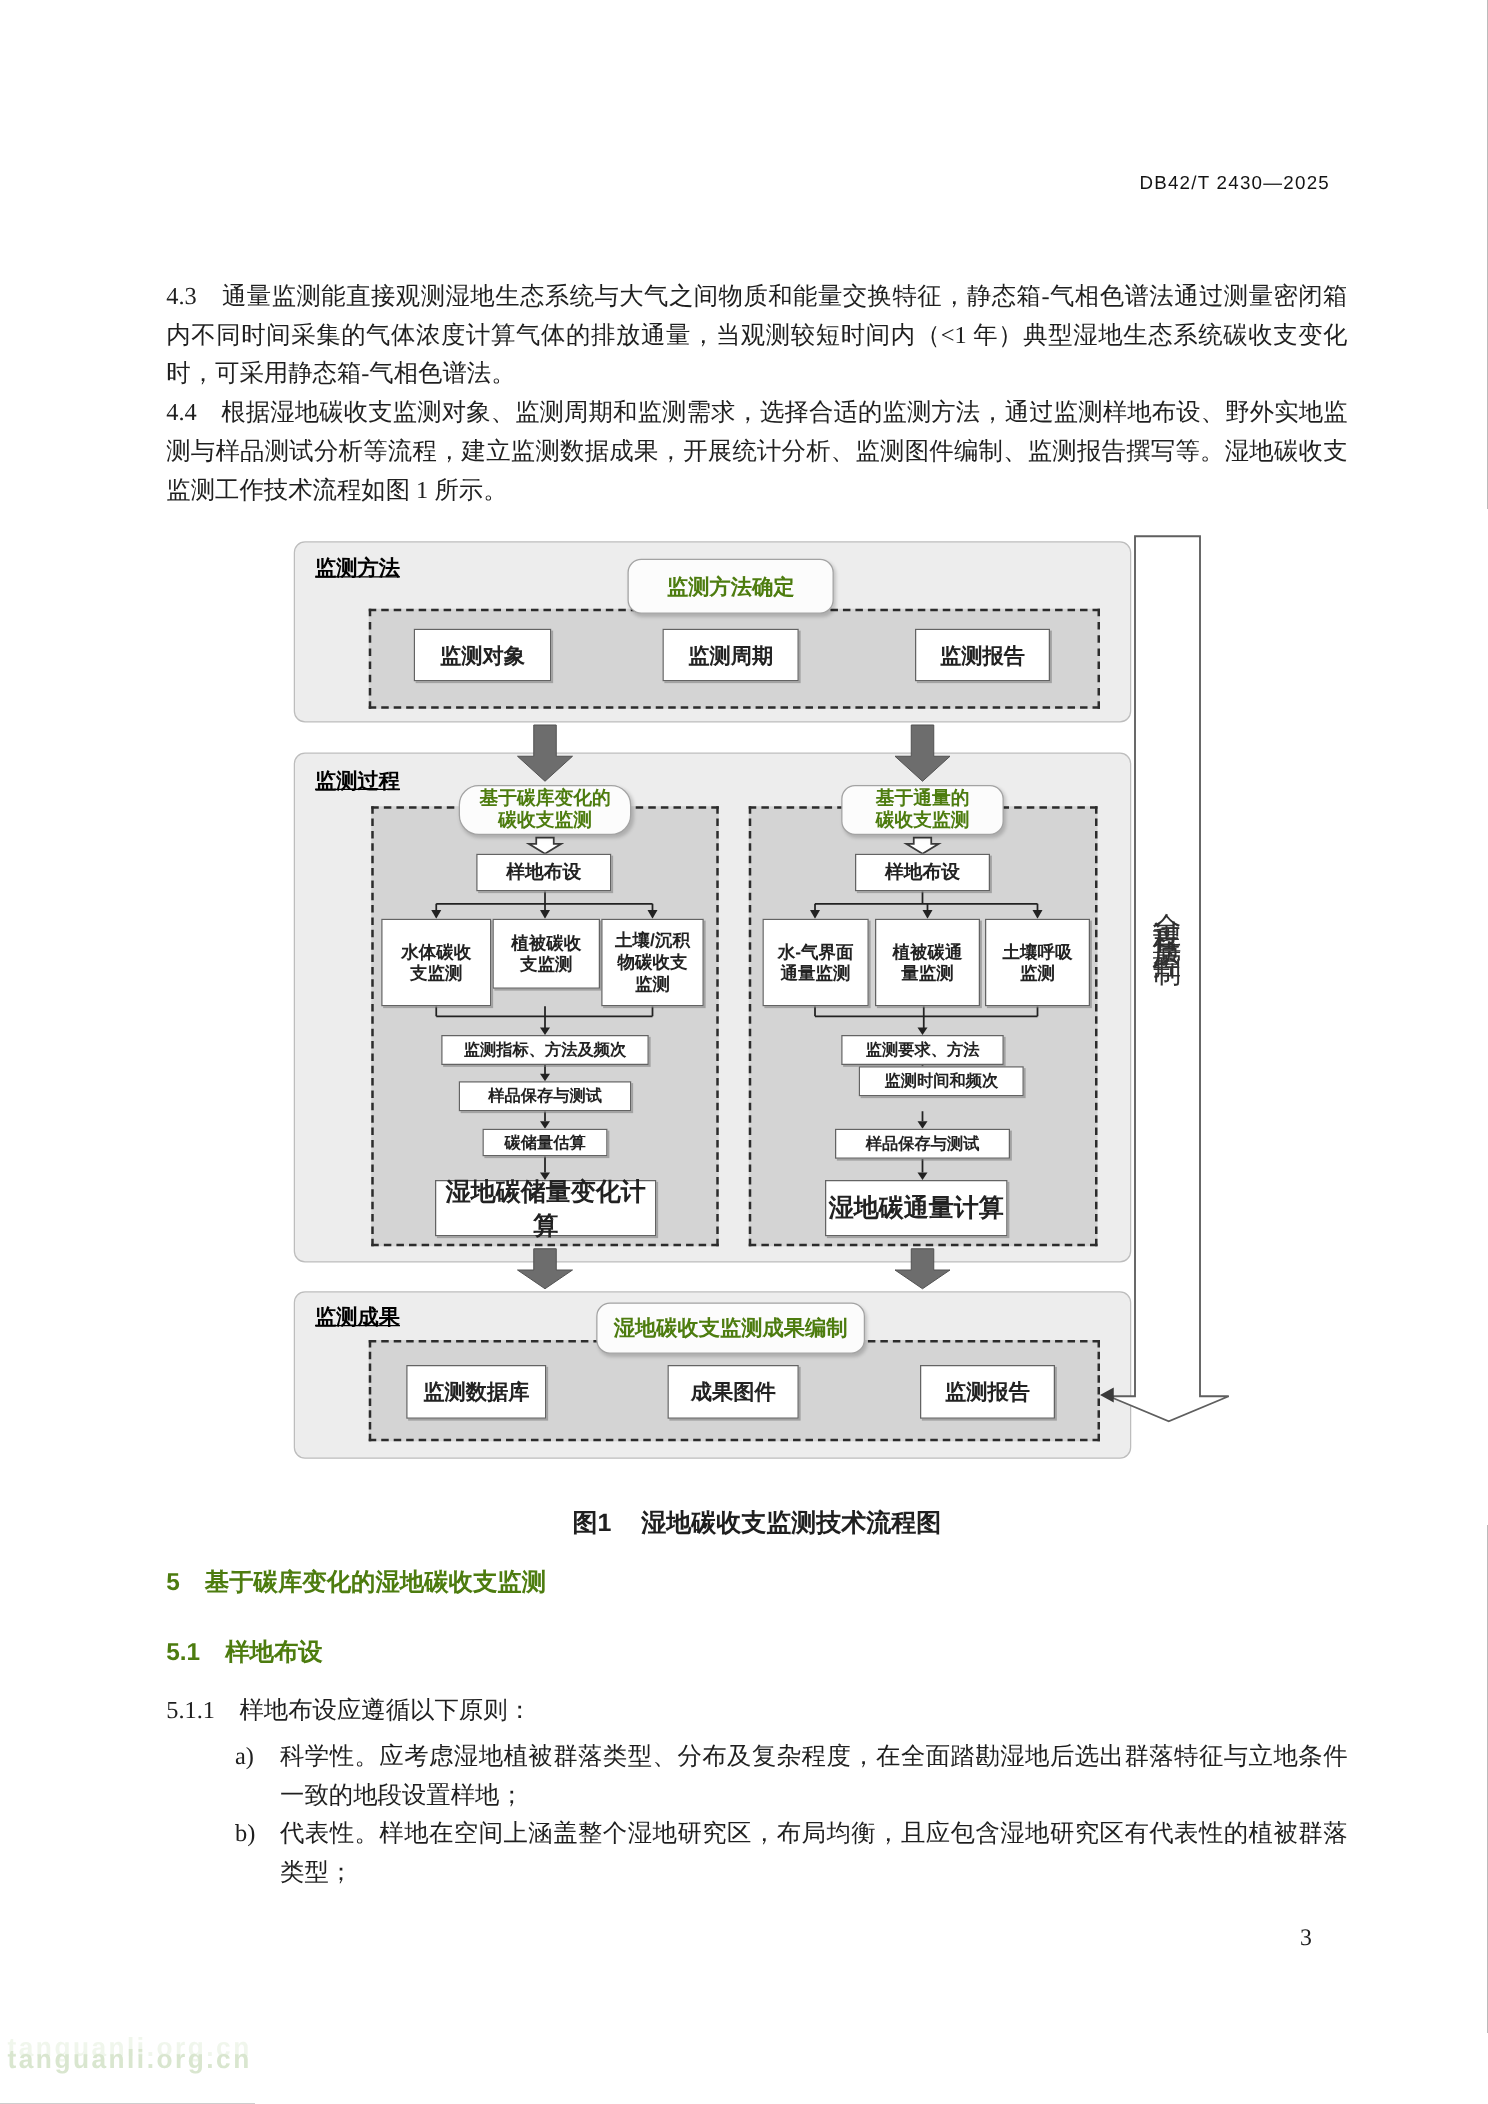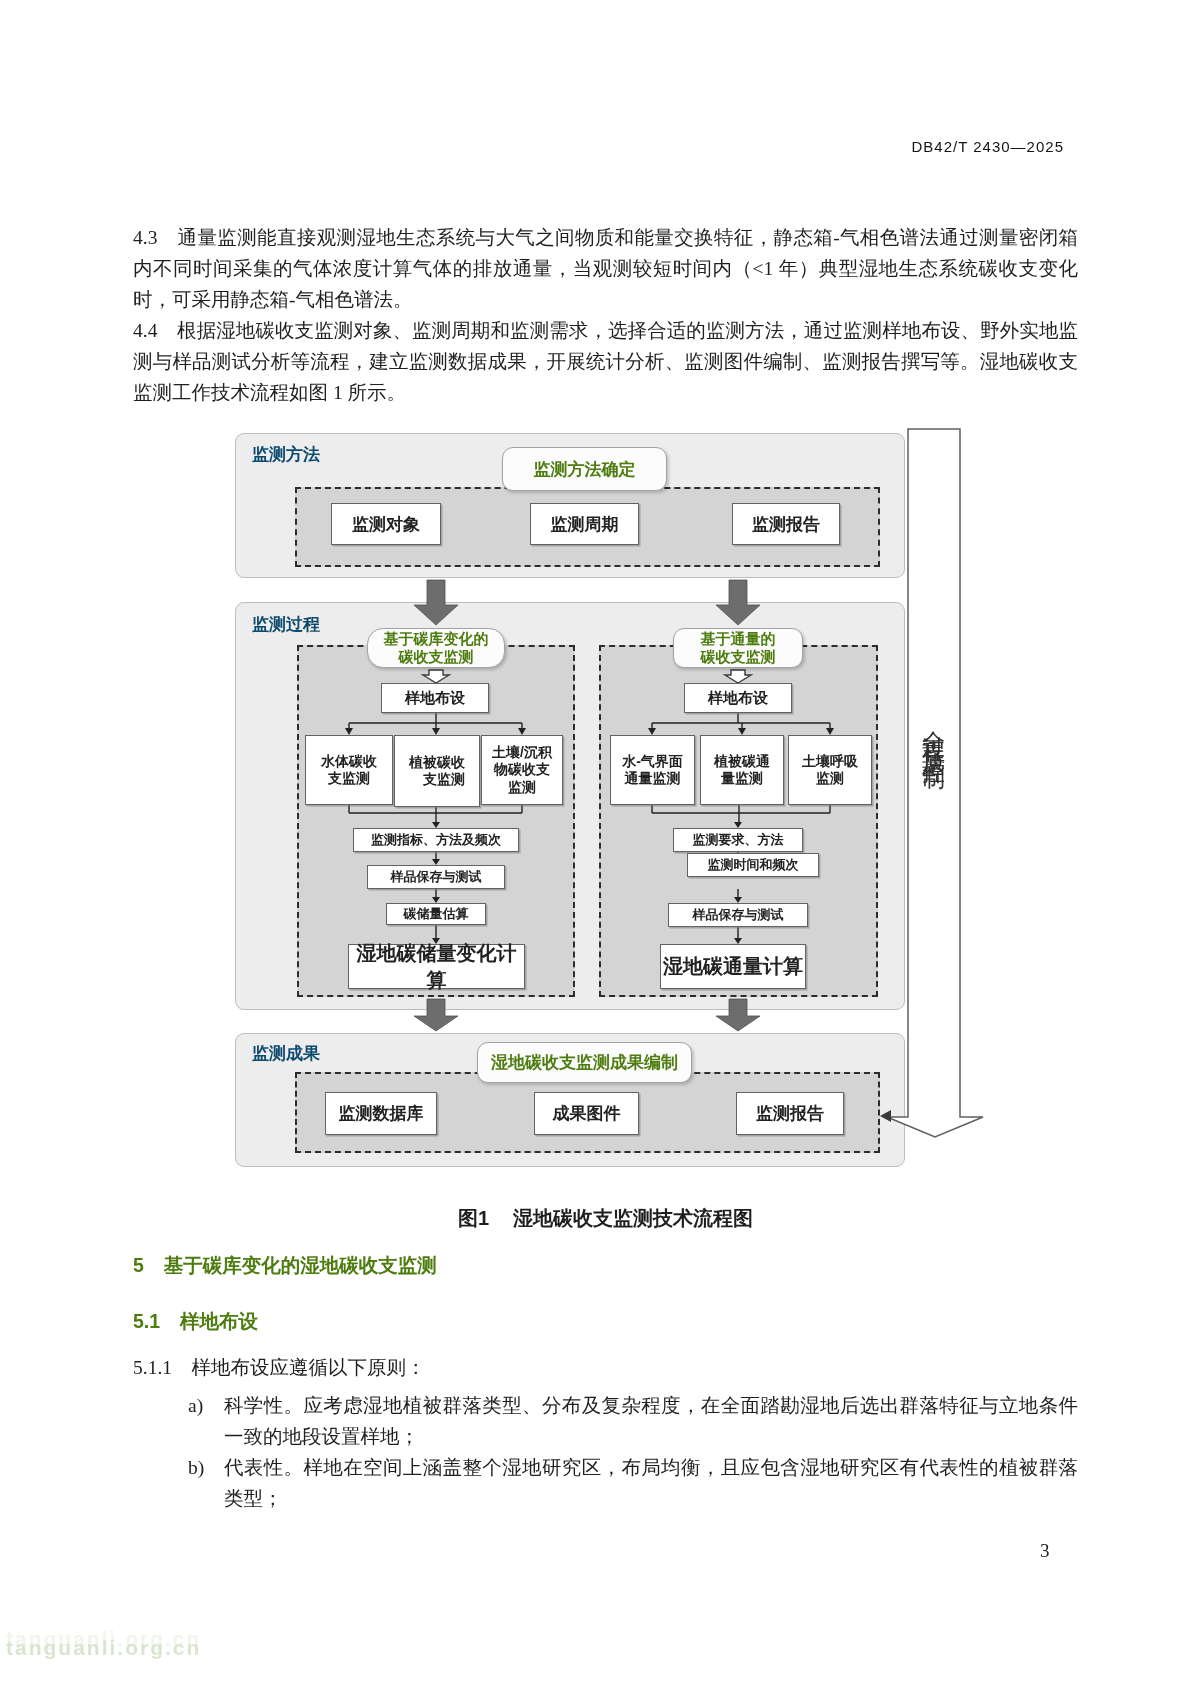"监测方法" .panel-label { color: #0c4a6e -> #000000; text-decoration: none -> underline }
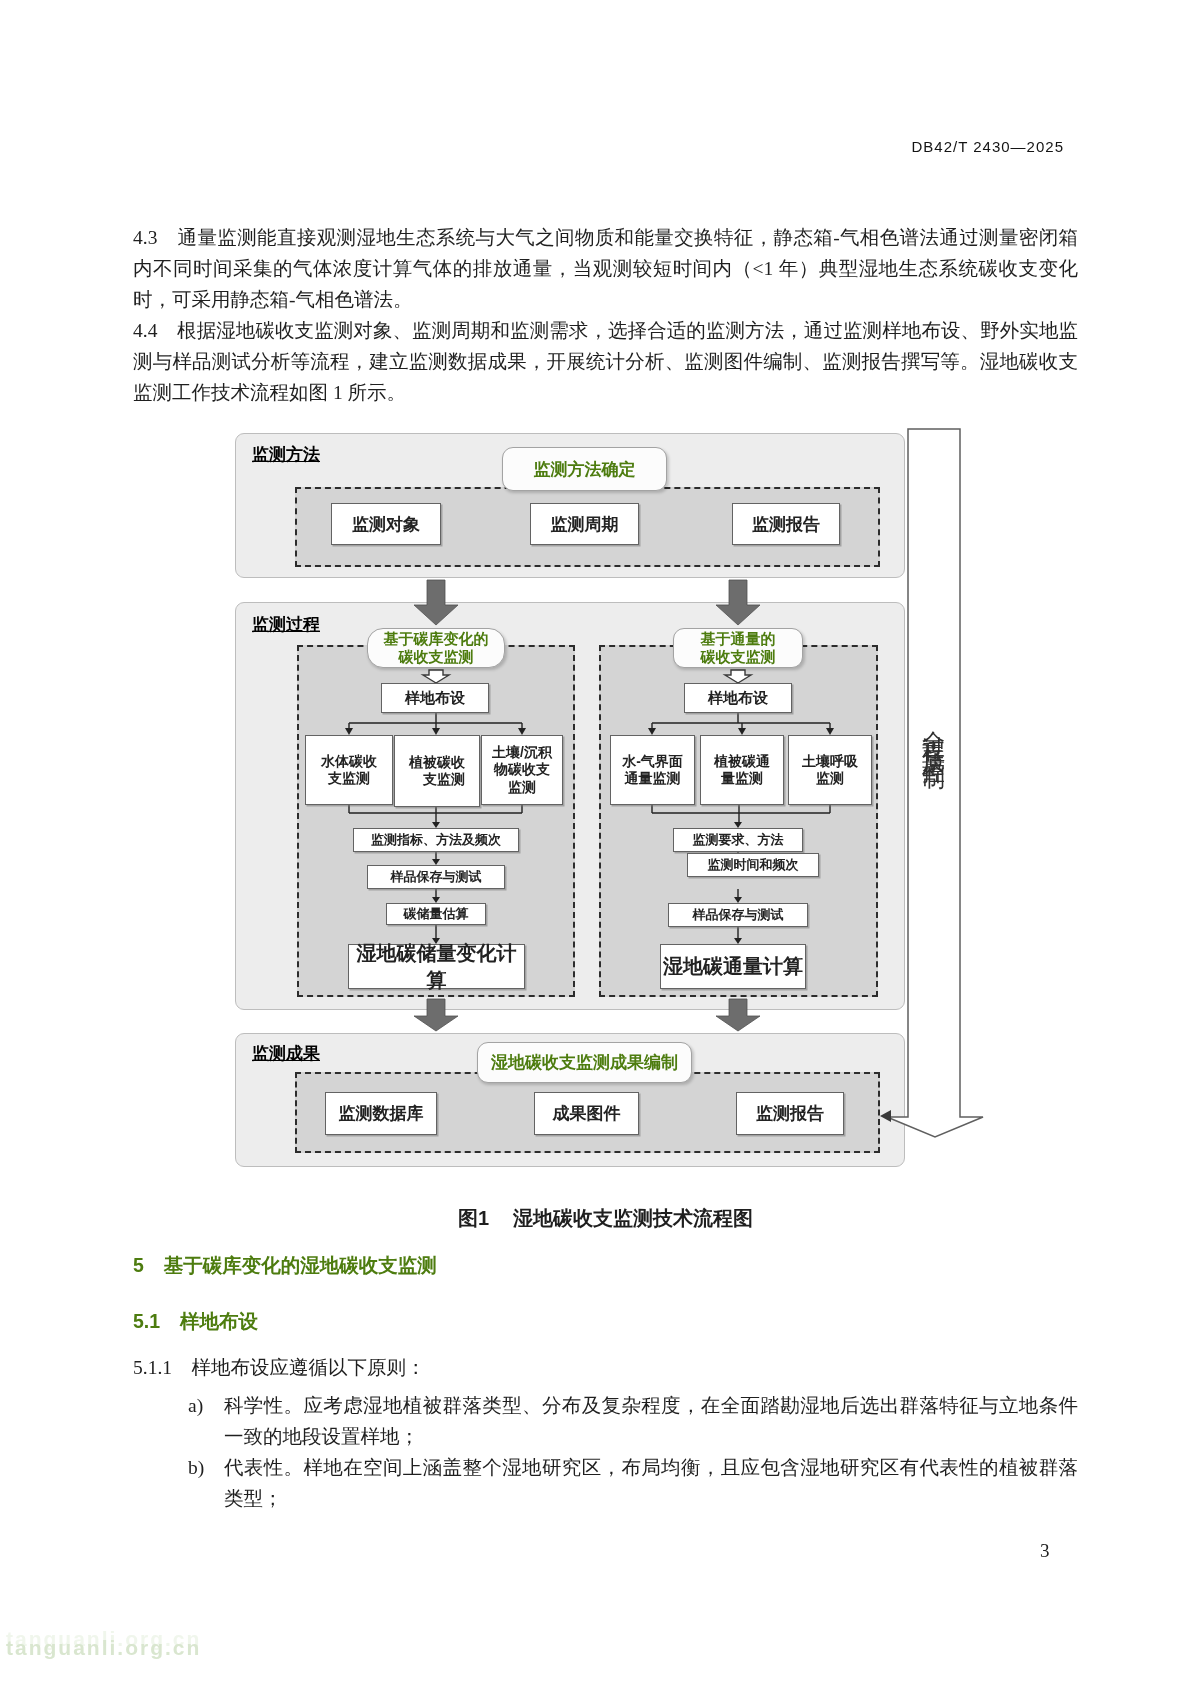"植被碳收" div.fc-box { height: 72px -> 56px; text-align: right -> none }
